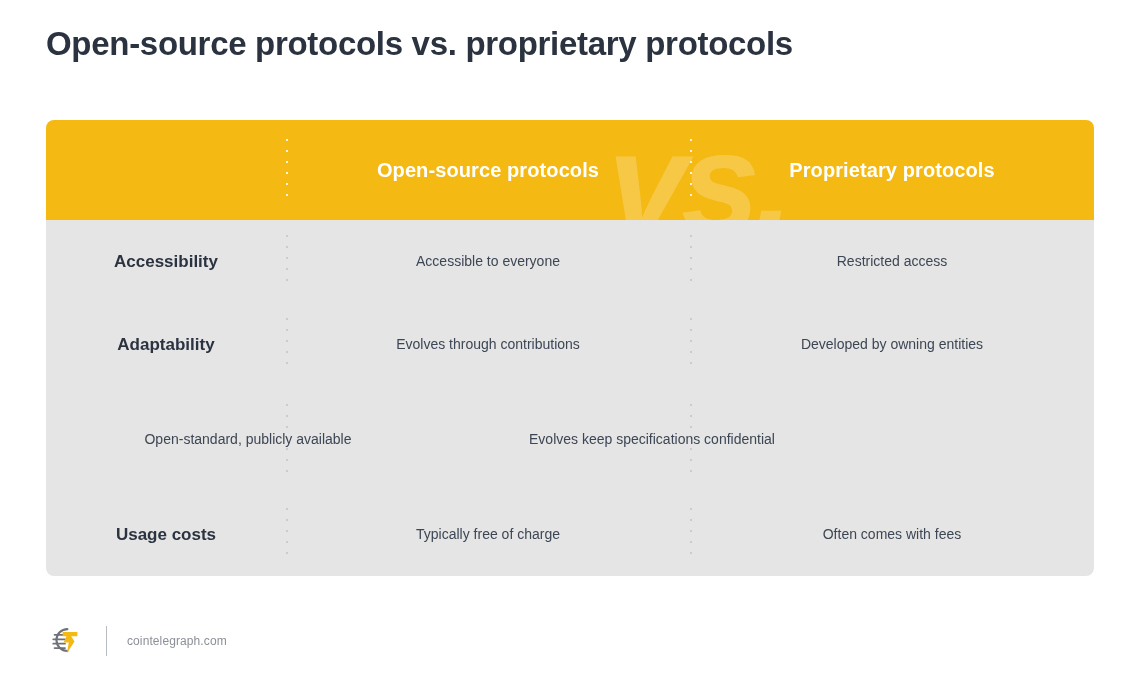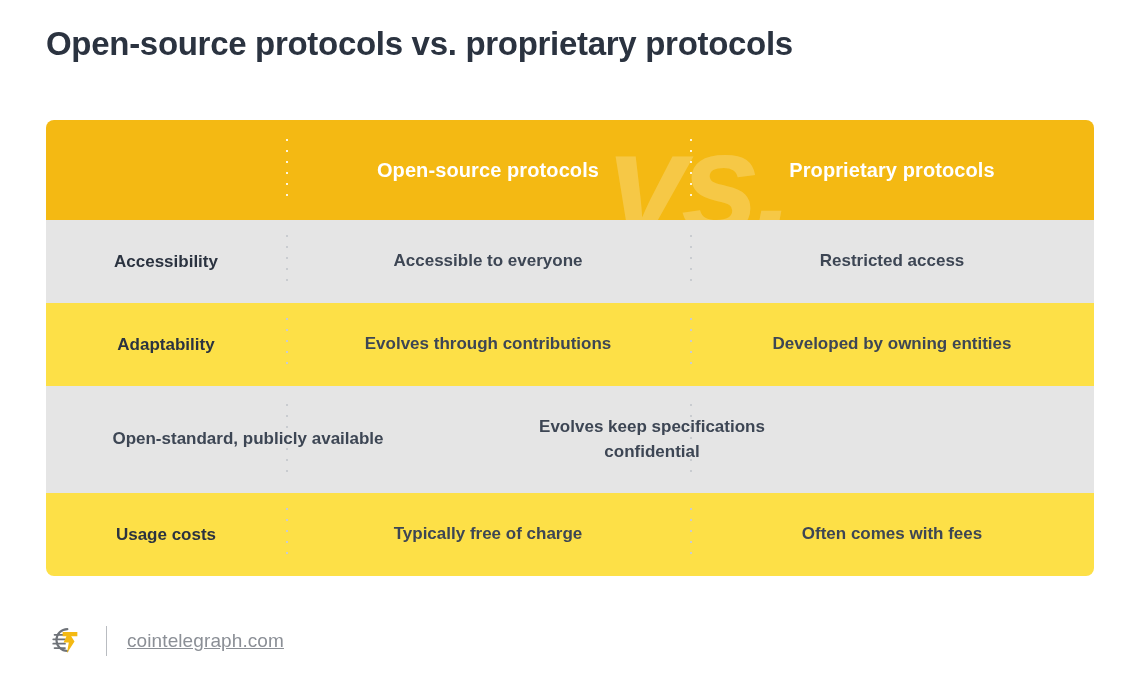"Accessible to everyone" .value-text { font-size: 17px -> 14px; font-weight: bold -> normal }
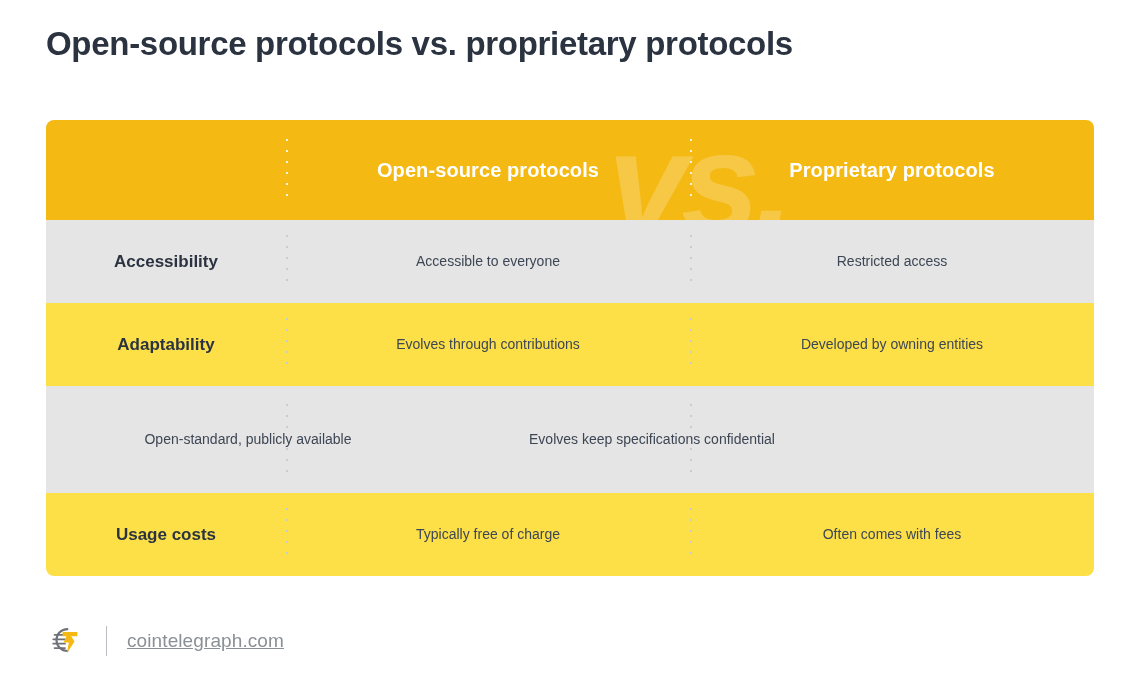"Adaptability" .row.body-row.shaded { background: #fde047 -> #e5e5e5 }
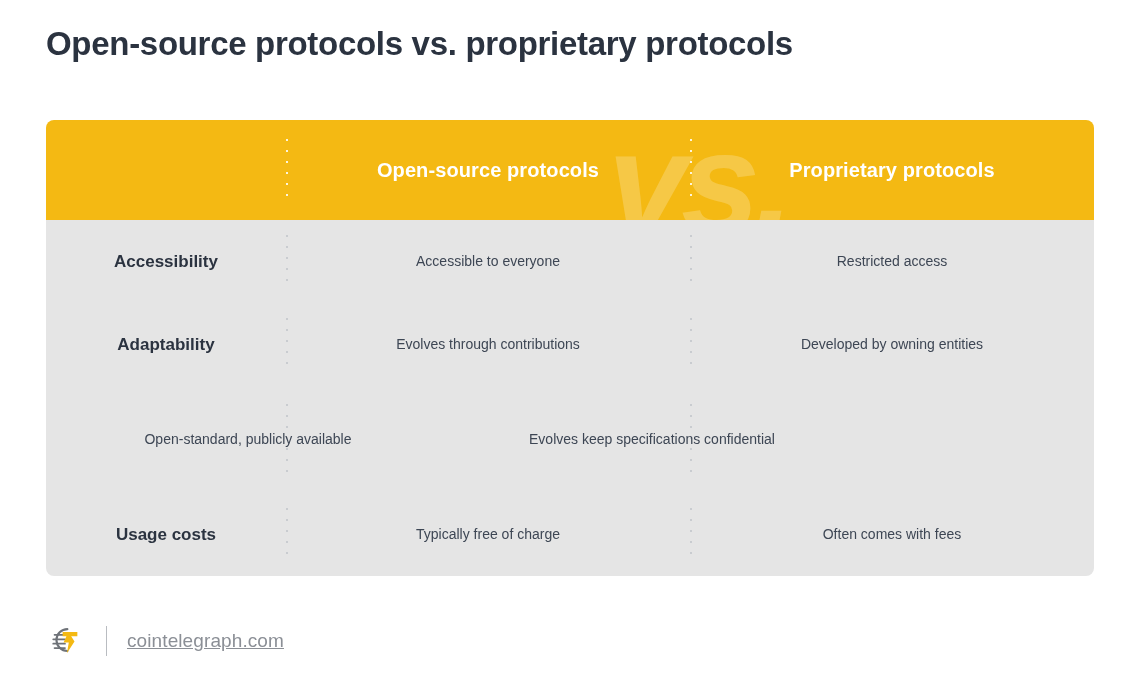"cointelegraph.com" .footer-text { font-size: 19px -> 12px; text-decoration: underline -> none }
